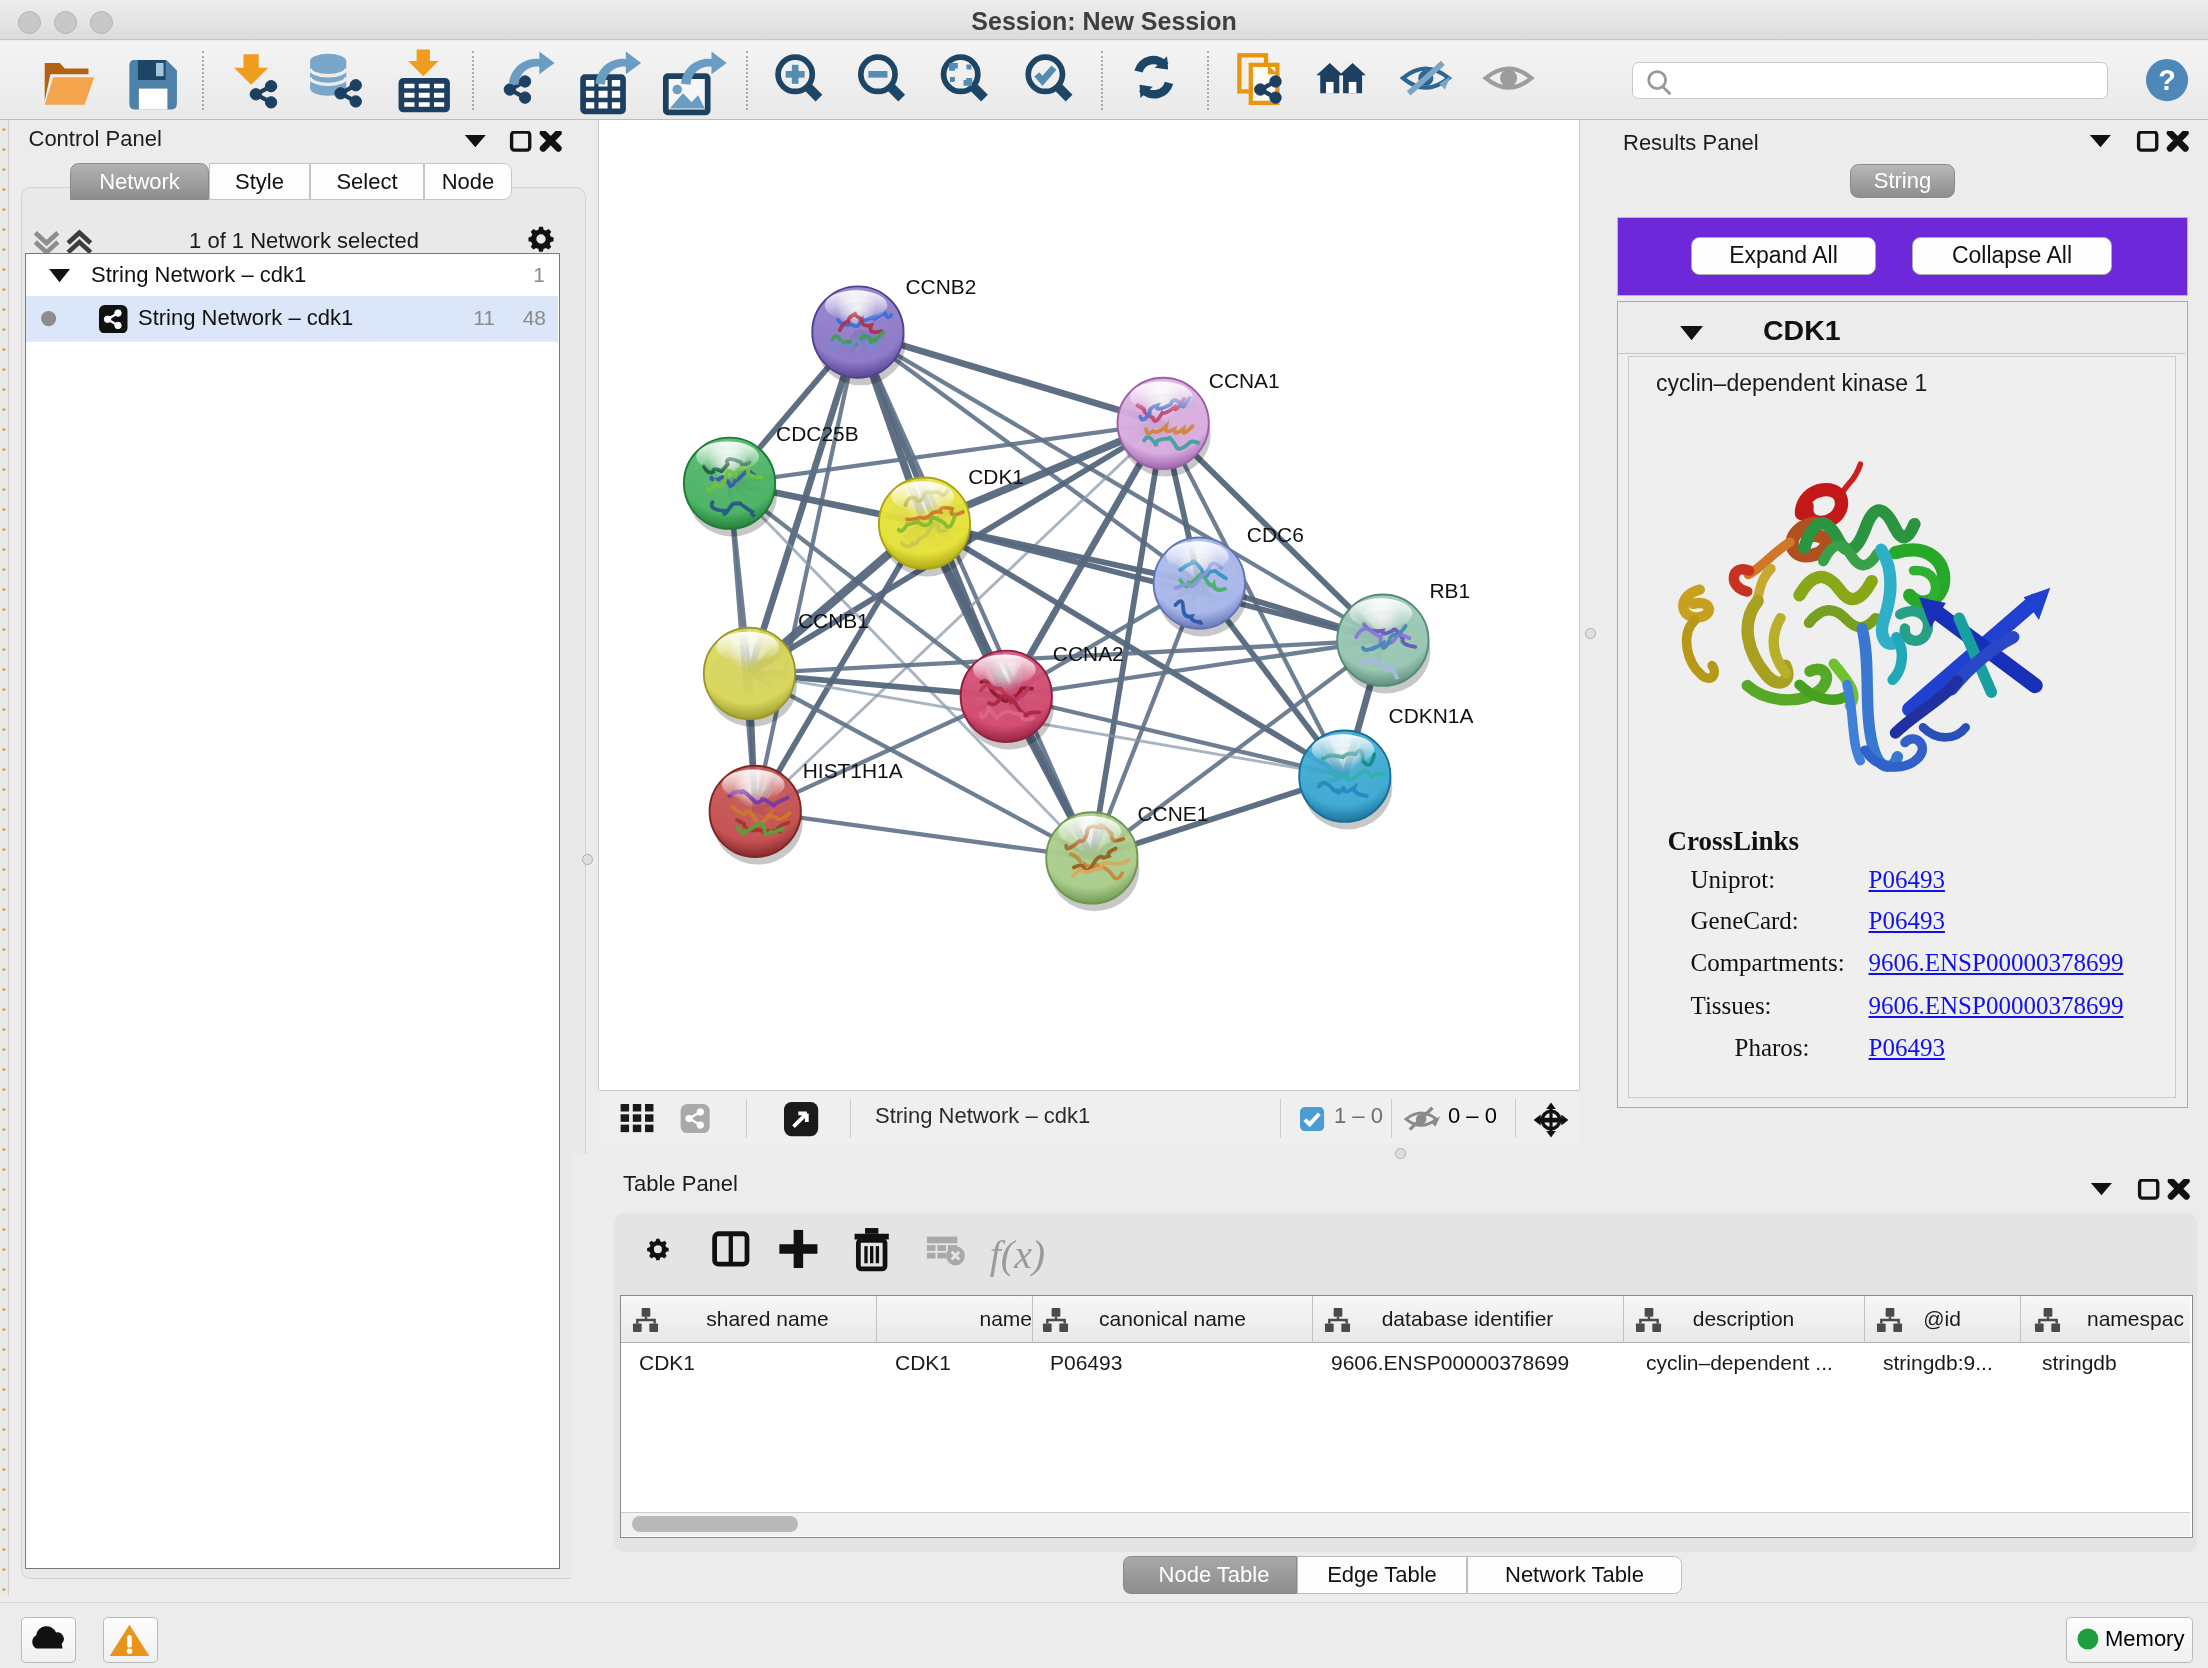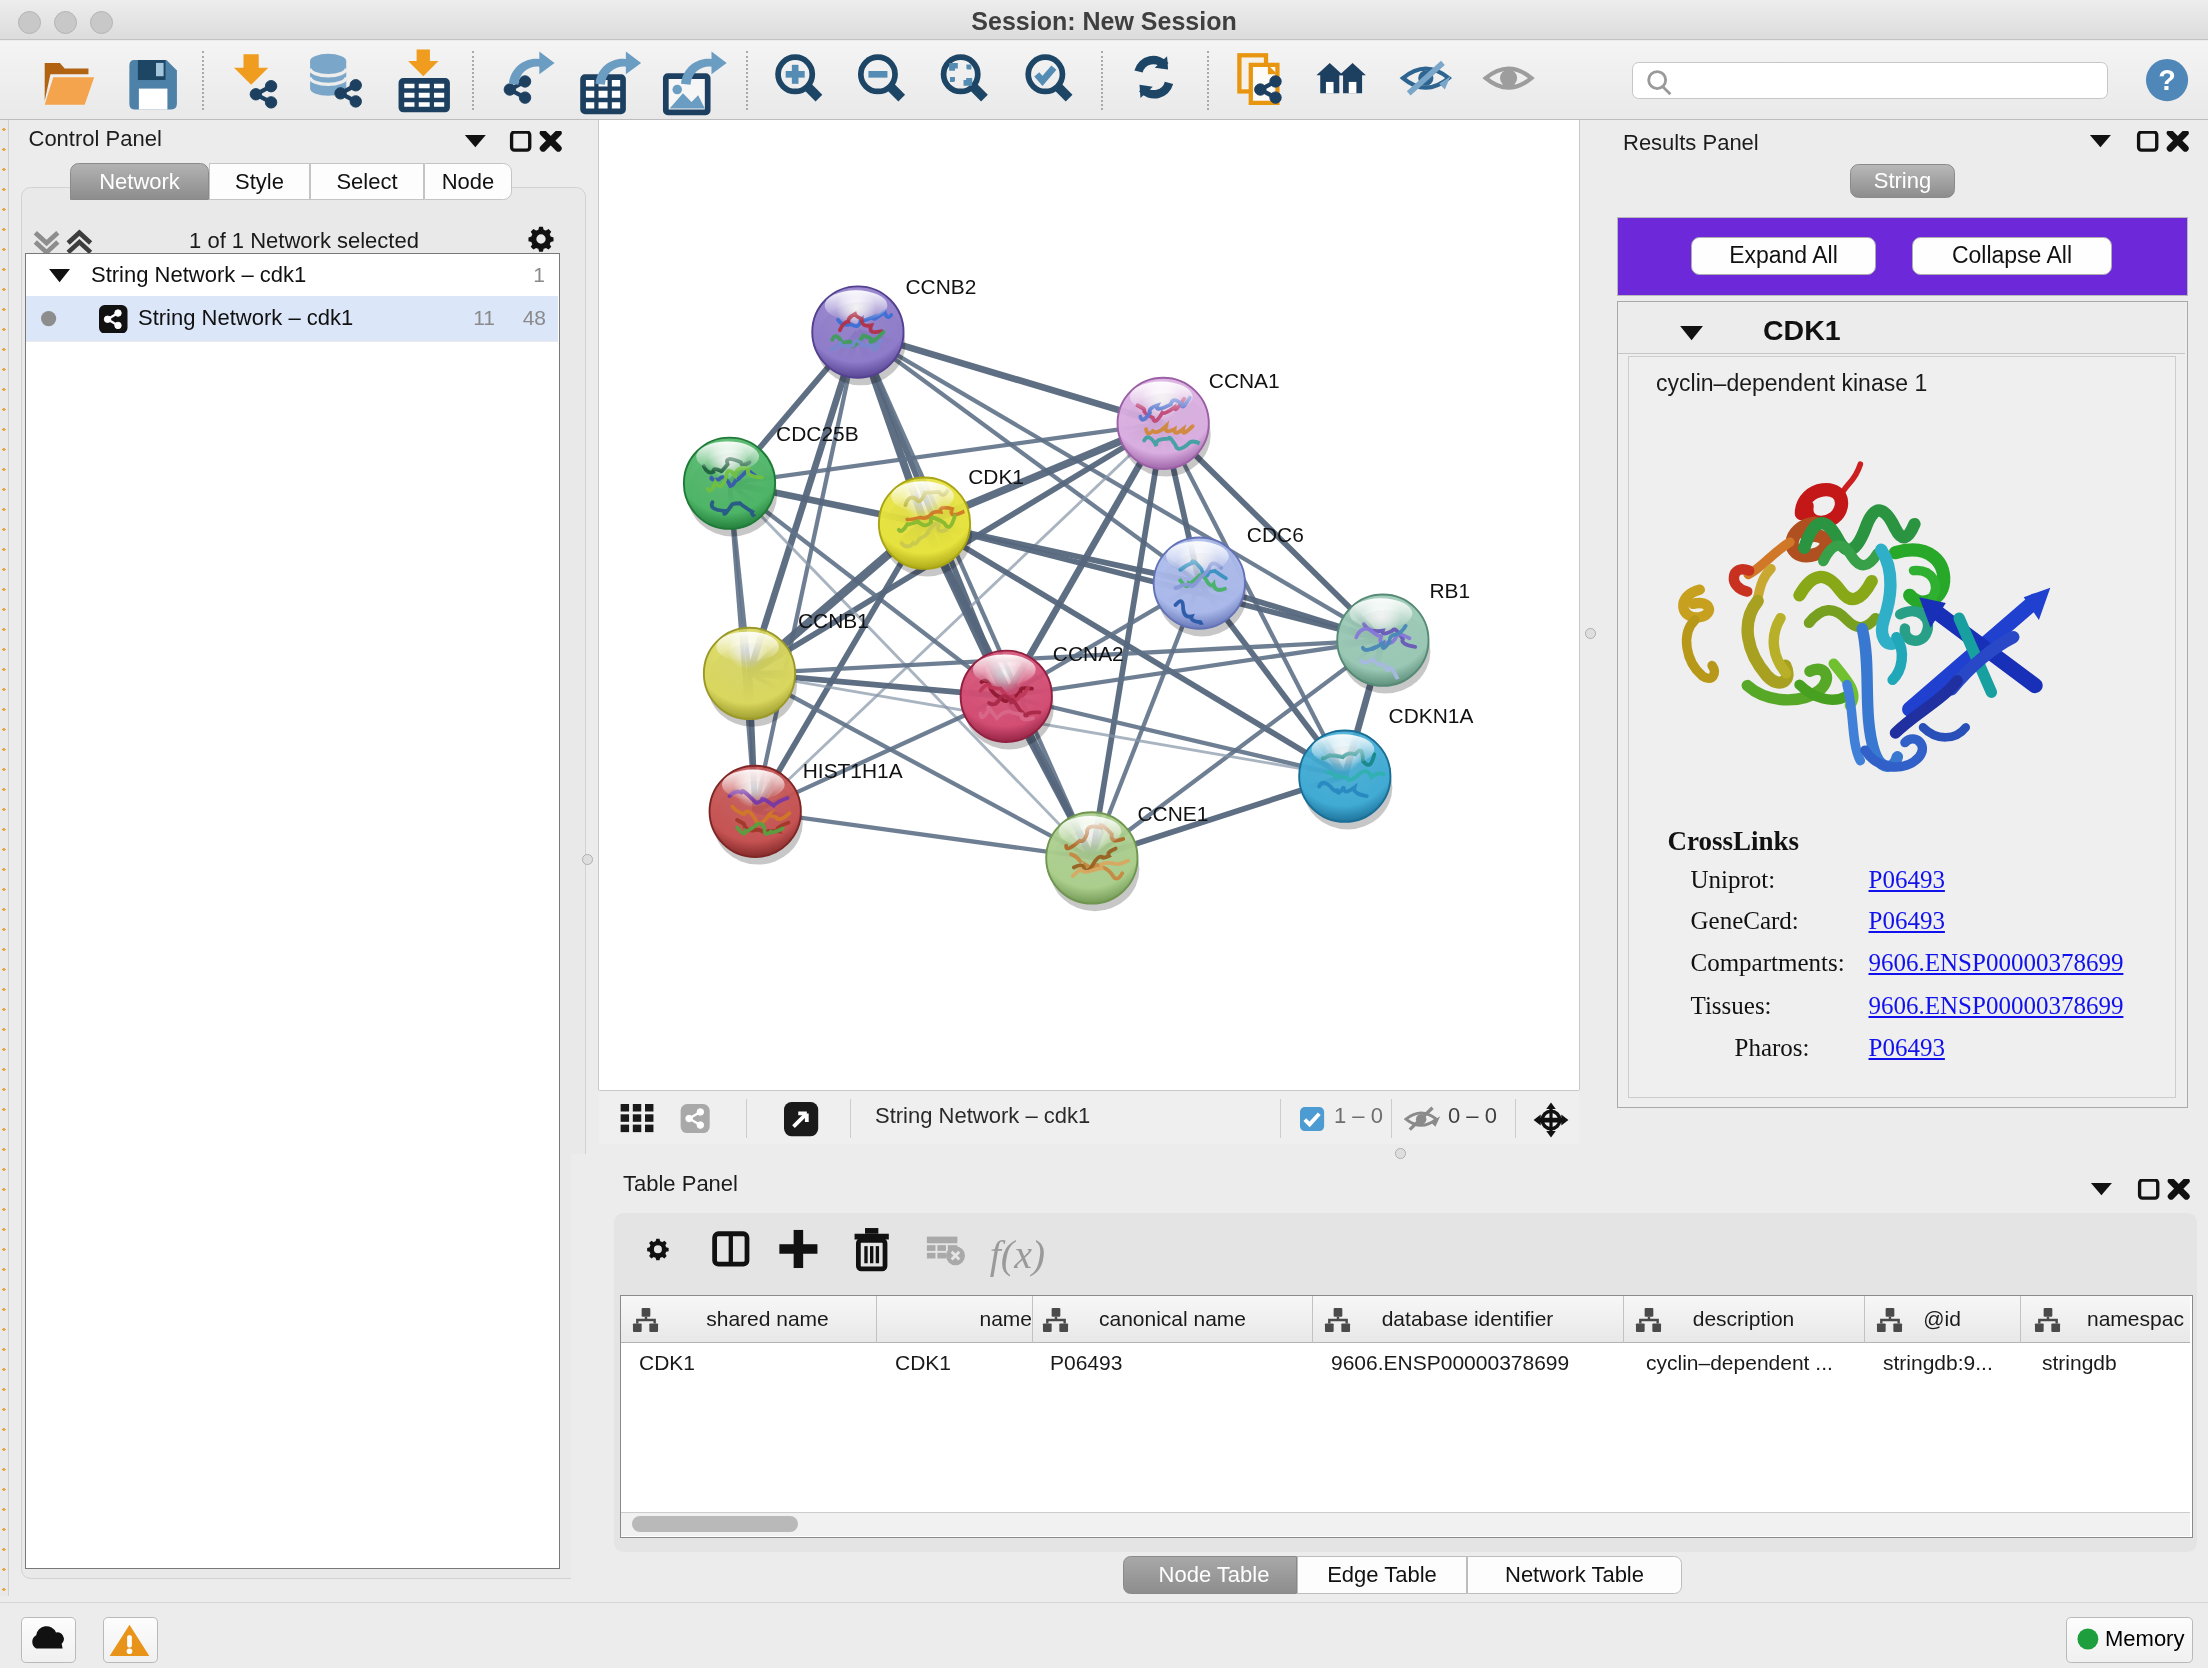"0 – 0" div.abs { color: #404040 -> #000000 }
